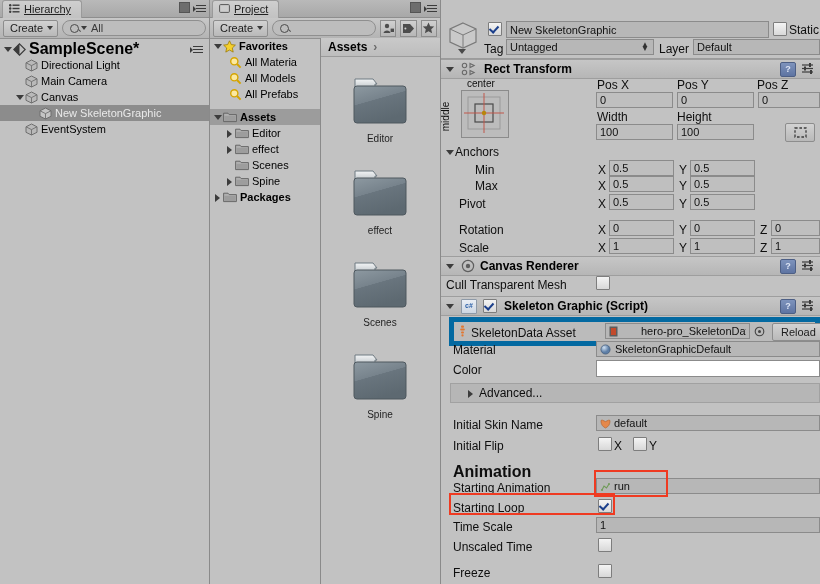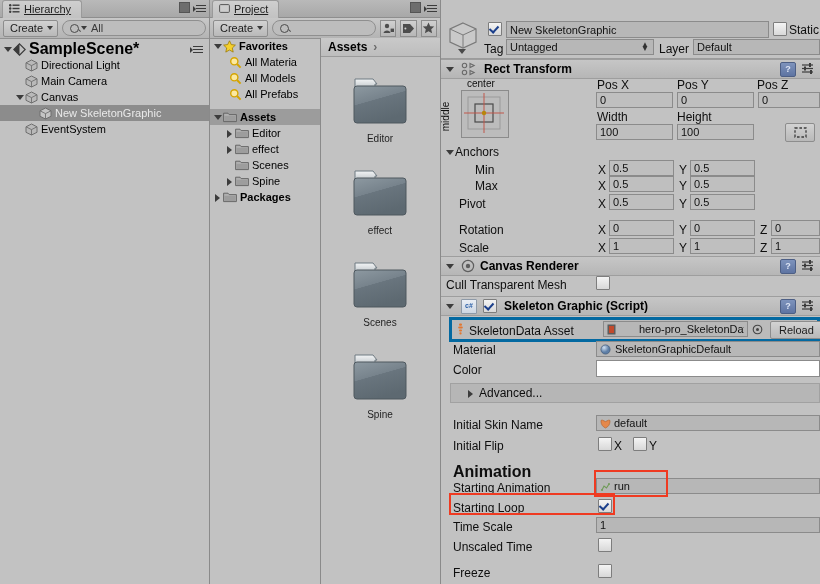"SkeletonData Asset" div { border: 3px solid #0369a1 -> 5px solid #0369a1 }
